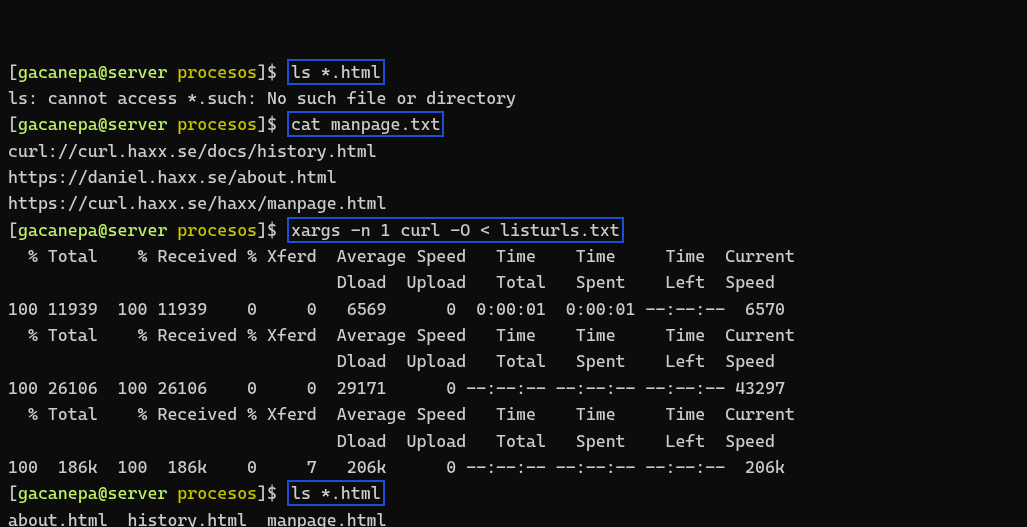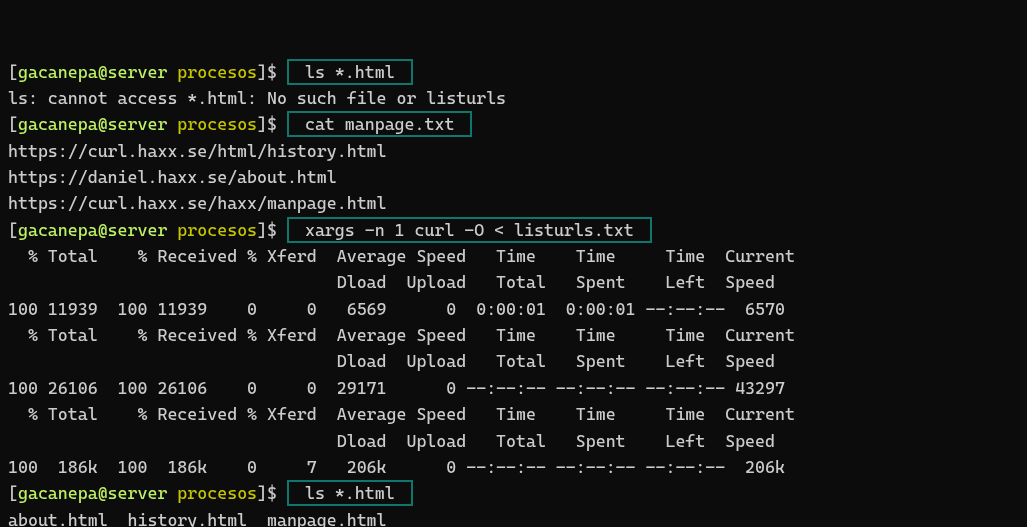"ls *.html" .hl { border: 2px solid #0f766e -> 2px solid #1d4ed8; padding: 0 16px -> 0 2px }
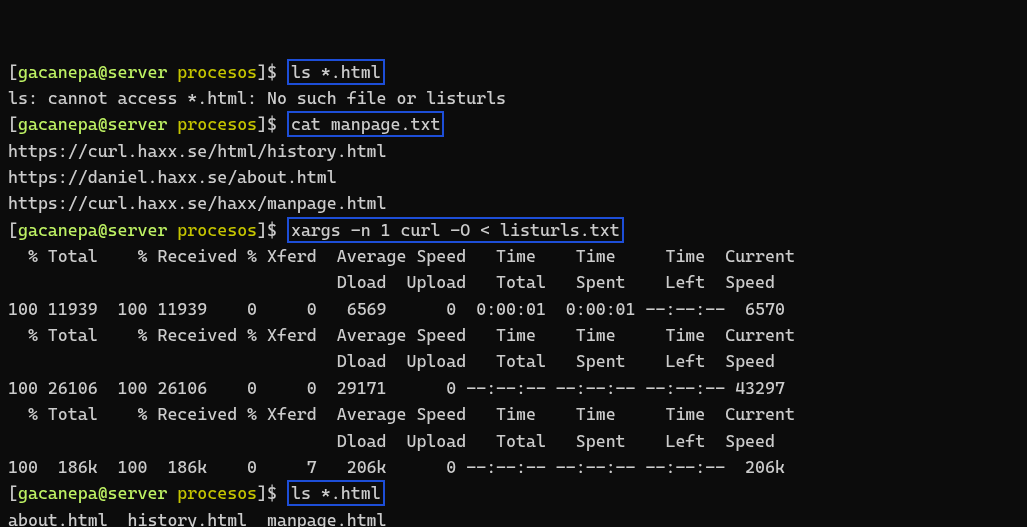"ls: cannot access *.html: No" span { text: .html: No such file or listurls -> .such: No such file or directory }
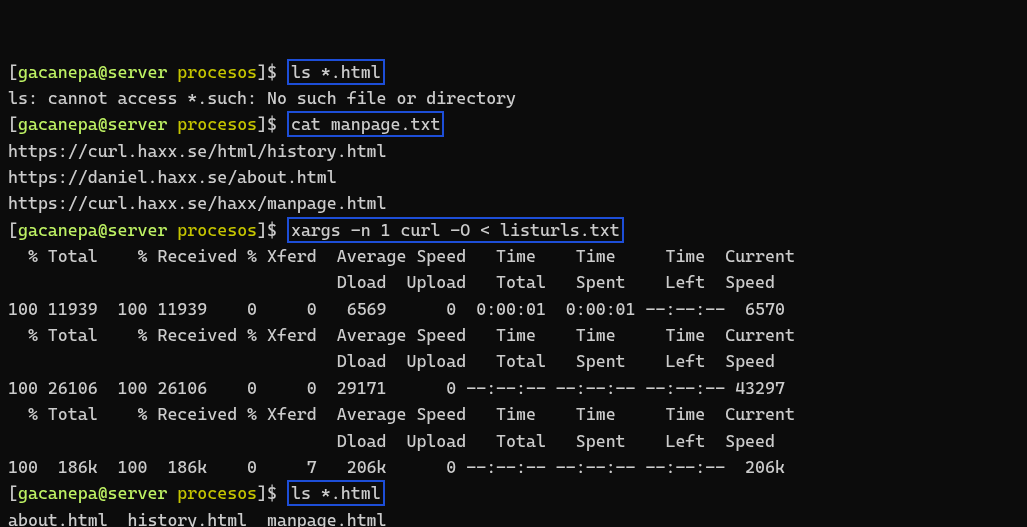"https://curl.haxx.se/html/history.html" span { text: https://curl.haxx.se/html/history.html -> curl://curl.haxx.se/docs/history.html }
